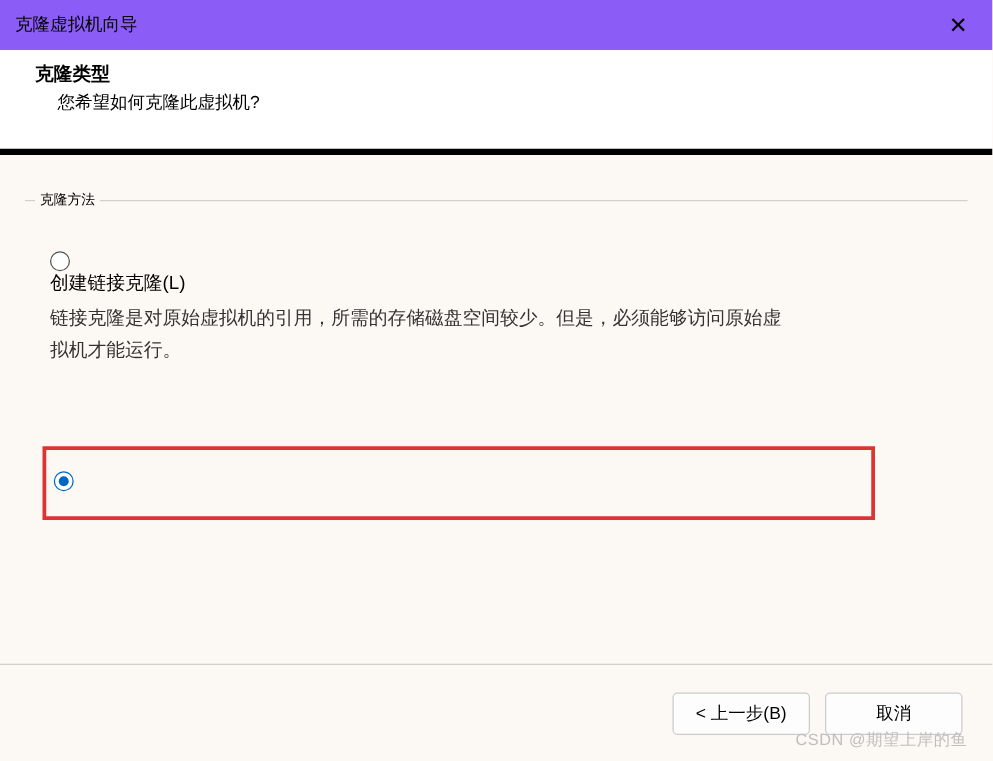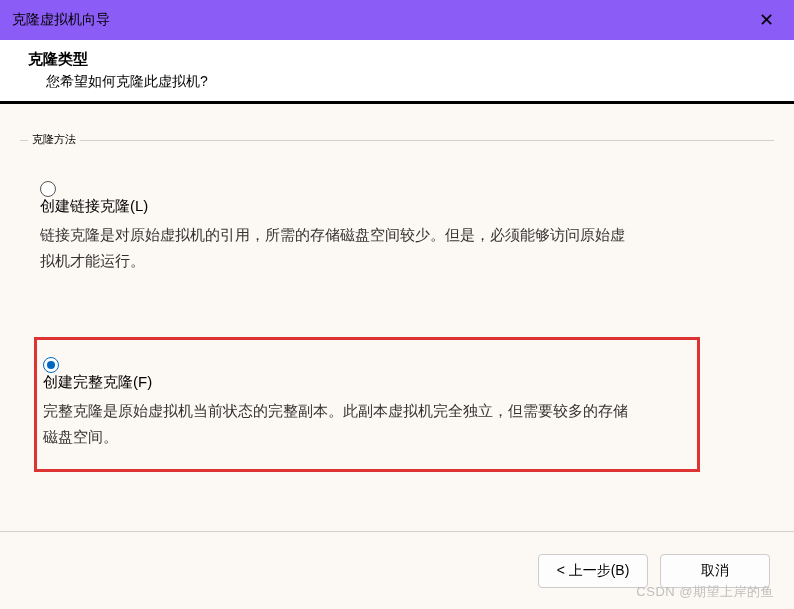"克隆类型" .header-section { border-bottom: 3px solid #000000 -> 5px solid #000000; padding: 10px 28px 10px 28px -> 10px 28px 28px 28px }
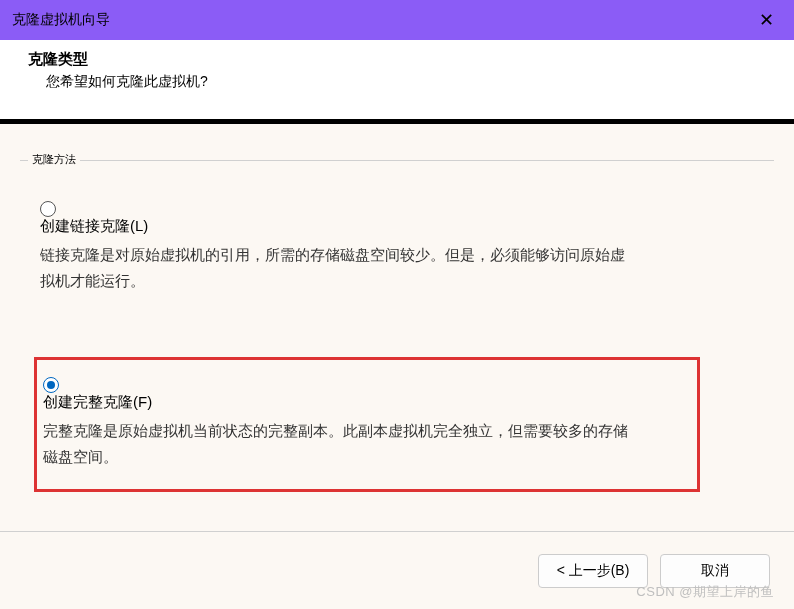"创建完整克隆(F)" div.radio-content { html: <div> <div>创建完整克隆(F)</div> <div>完整克隆是原始虚拟机当前状态的完整副本。此副本虚拟机完全独立，但需要较多的存储磁盘空间。</div> </div> -> none }
